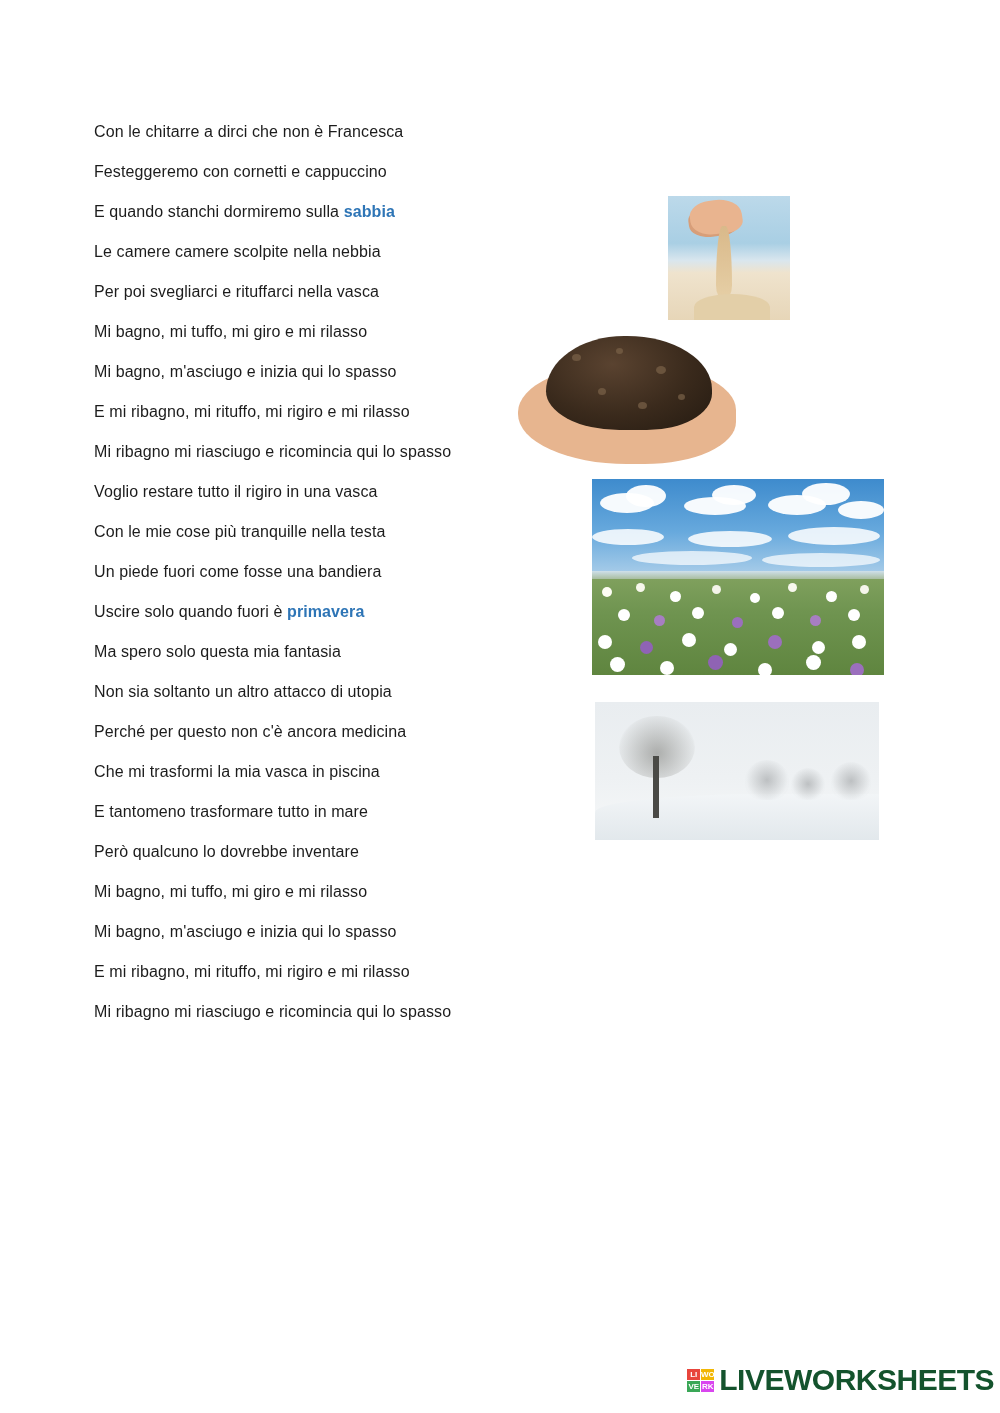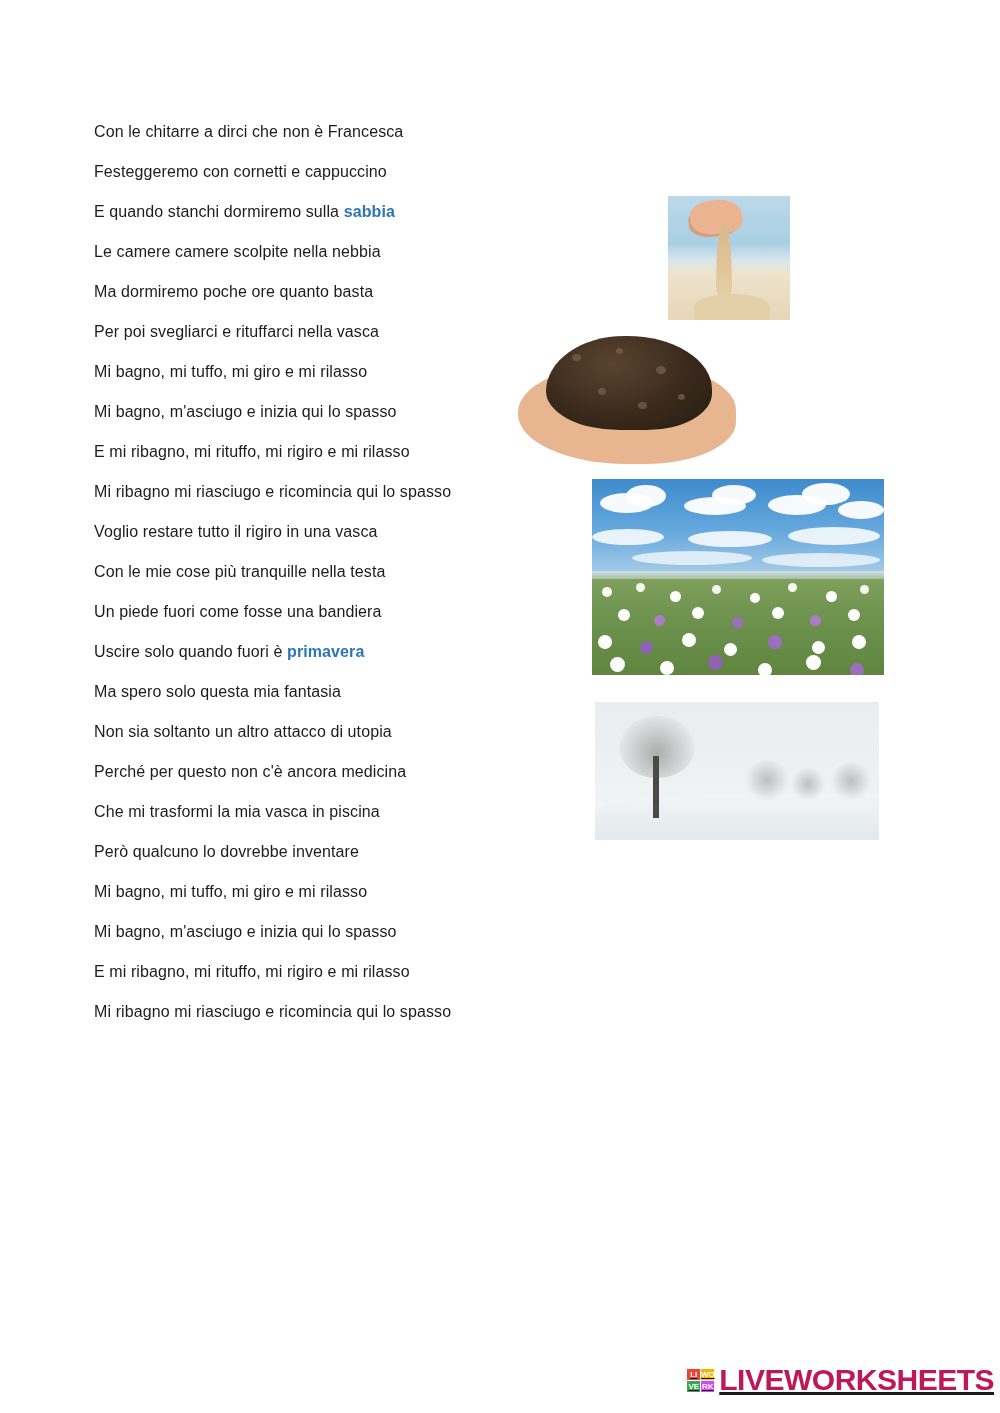"Ma dormiremo poche ore quanto" div.lyric-line { html: <div>Ma dormiremo poche ore quanto basta</div> -> none }
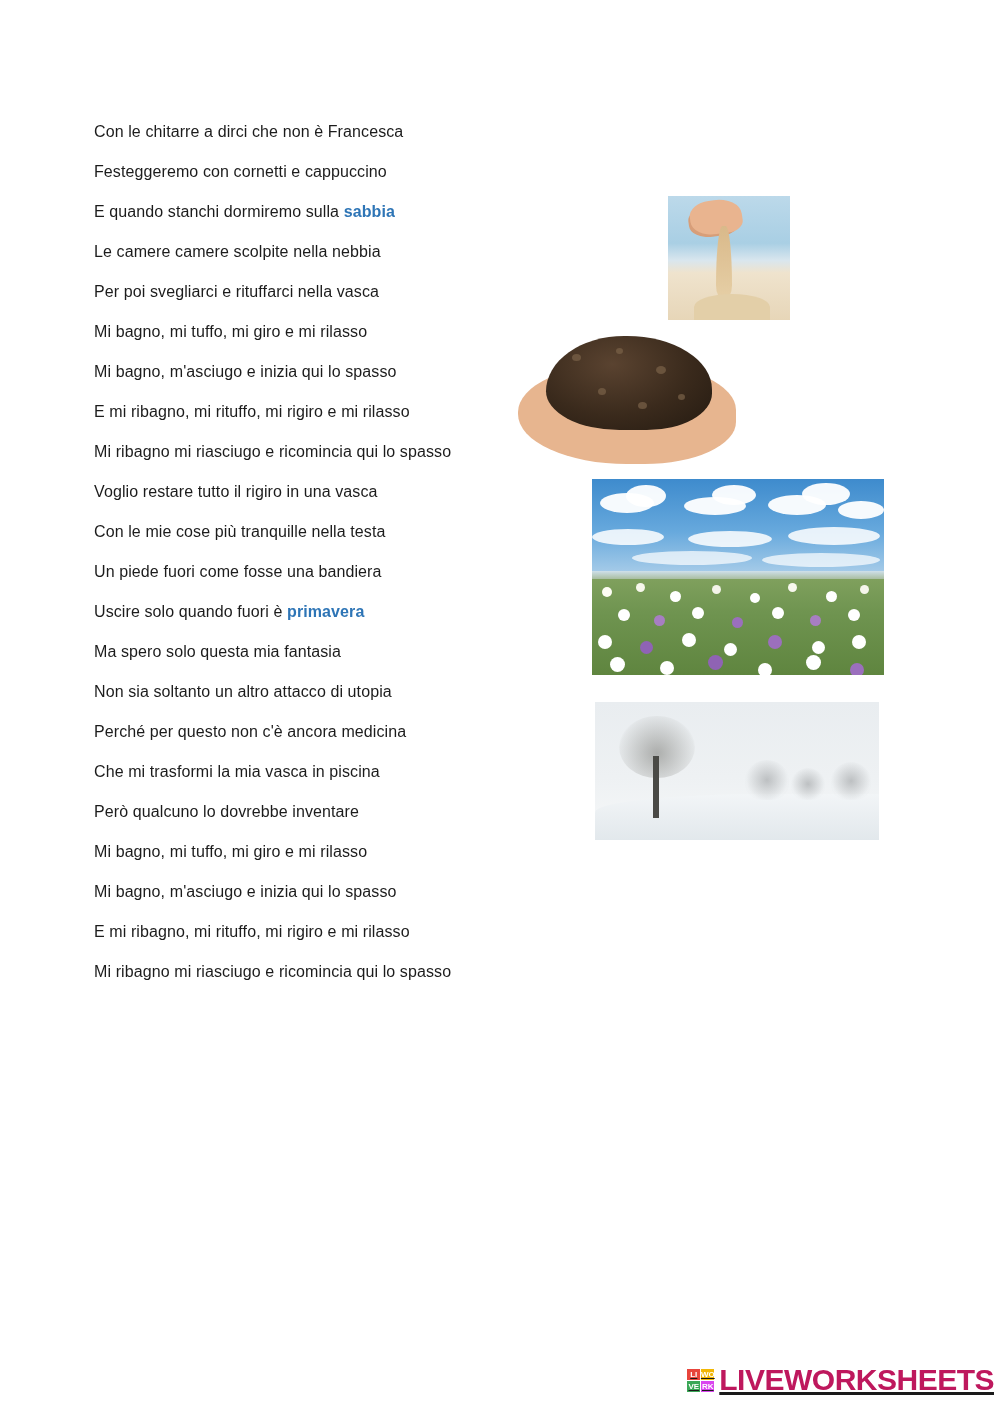"E tantomeno trasformare tutto in" div.lyric-line { html: none -> <div>E tantomeno trasformare tutto in mare</div> }
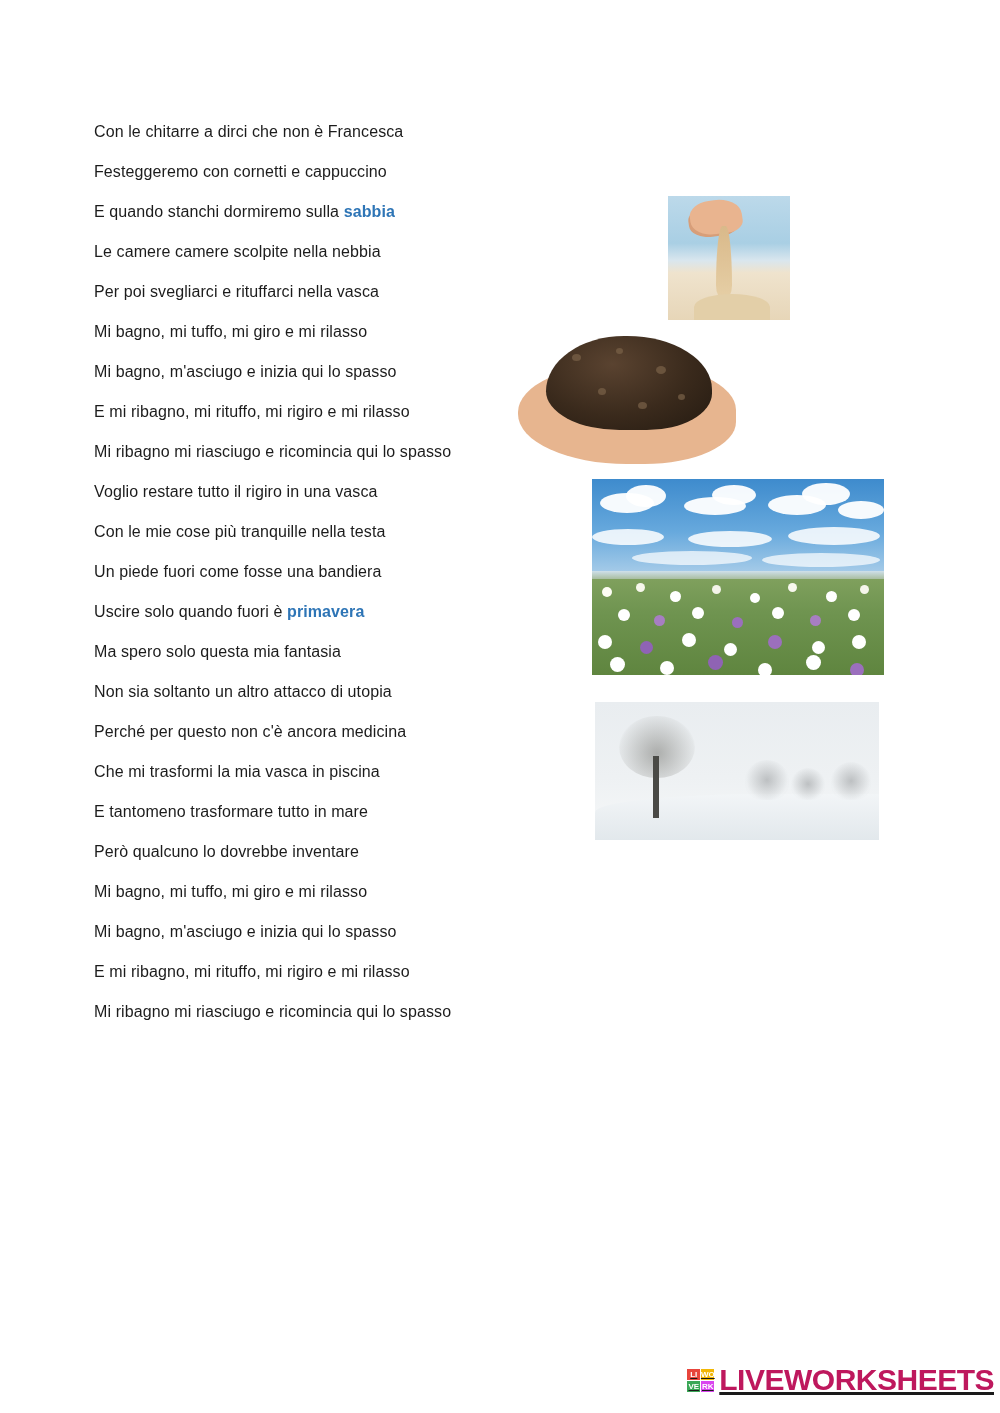"LI" .footer-logo { text-decoration: underline -> none }
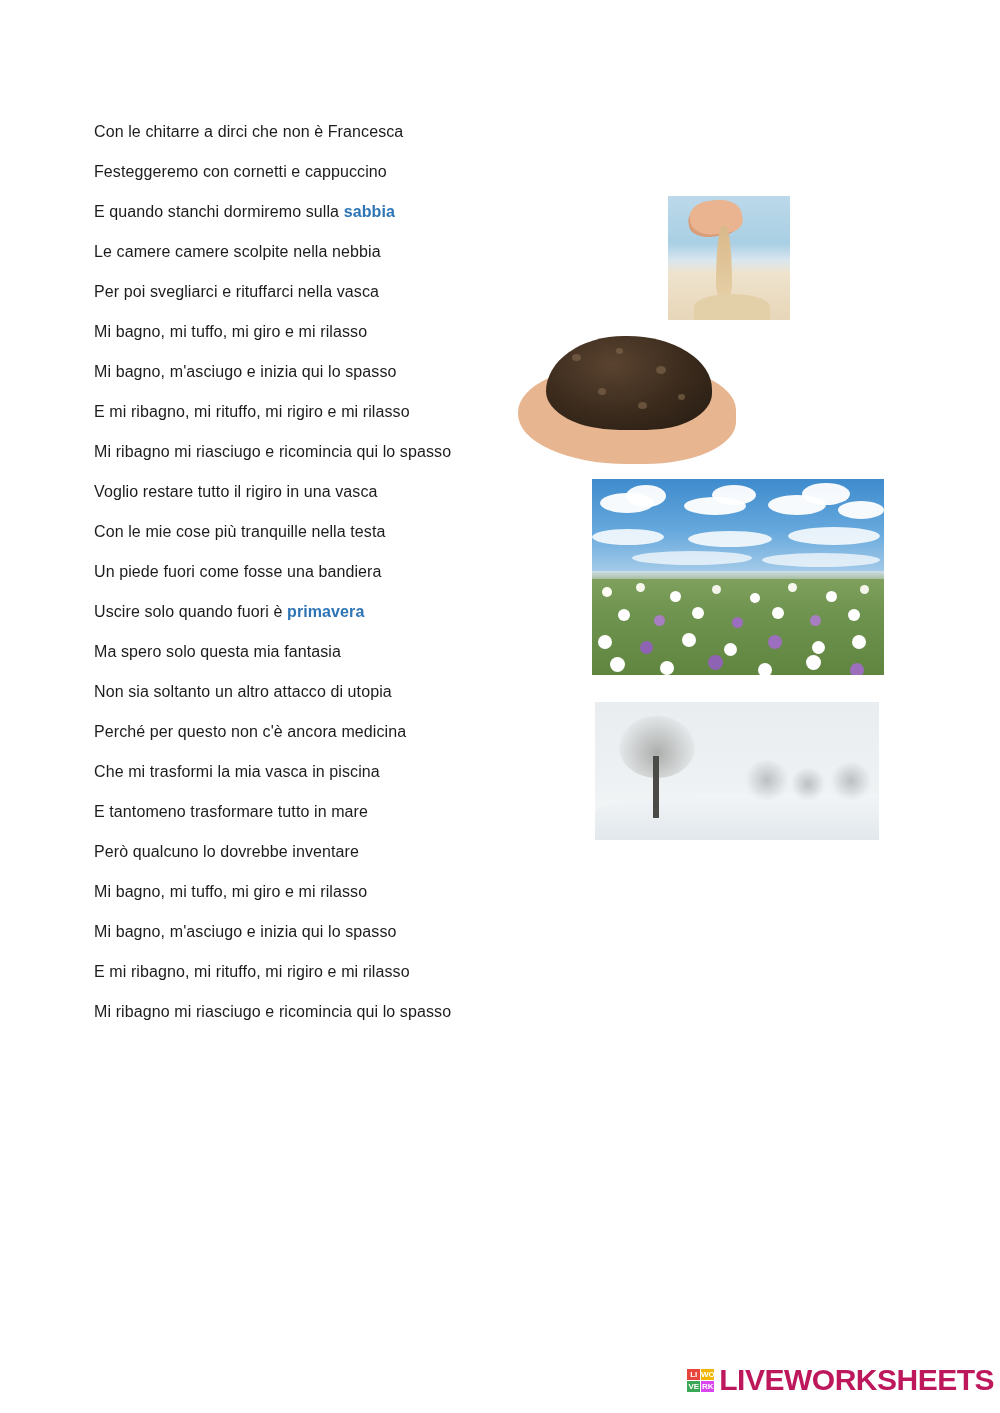"LIVEWORKSHEETS" .logo-text { color: #be185d -> #14532d }
